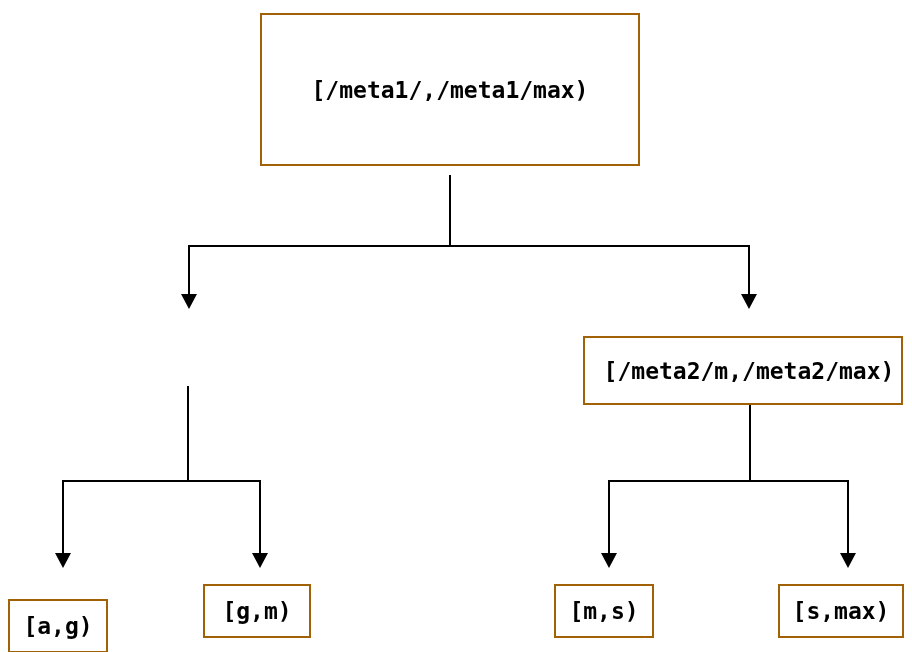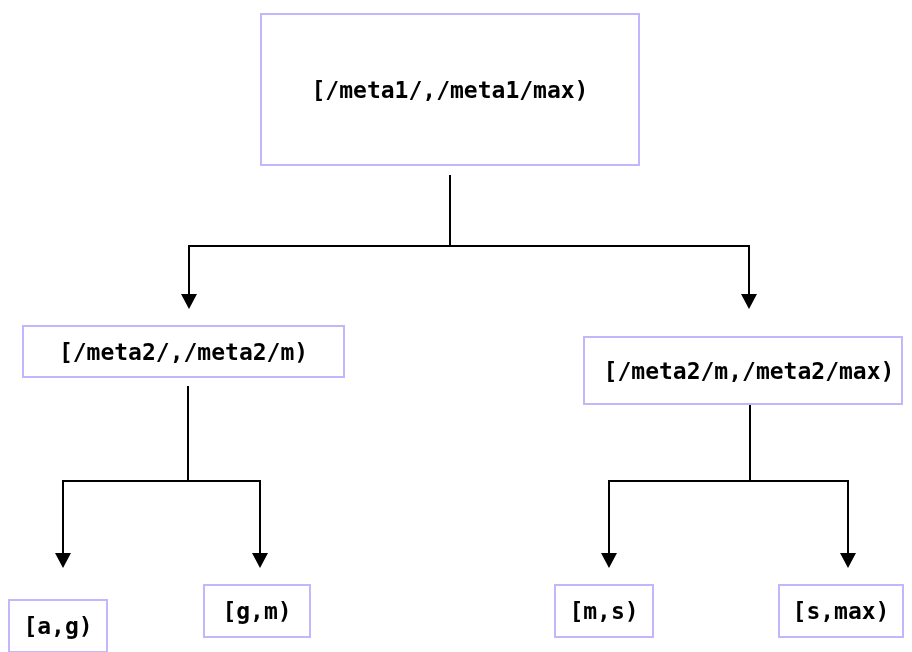"[/meta1/,/meta1/max)" .node { border: 2px solid #c4b5fd -> 2px solid #a16207 }
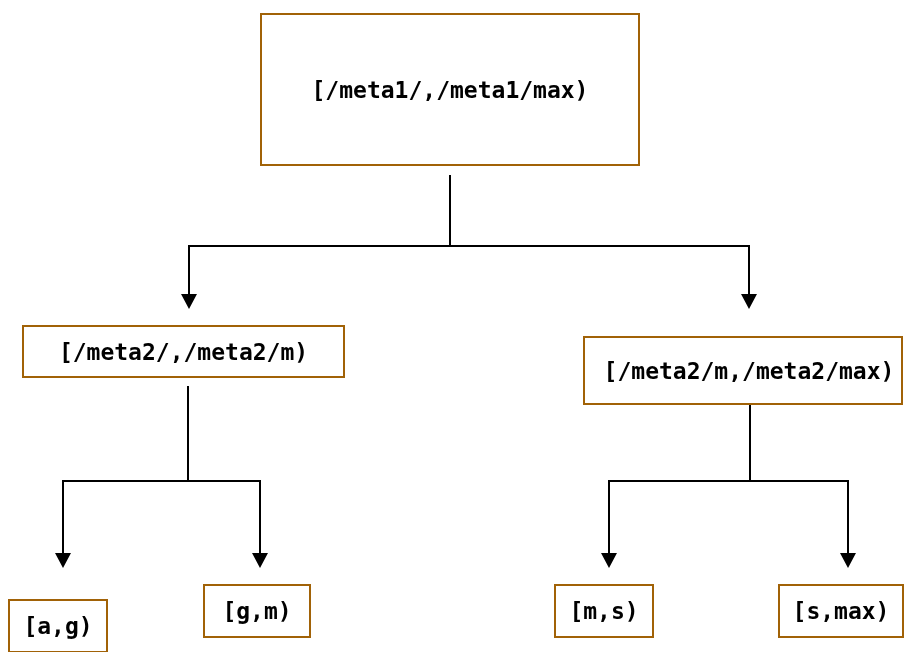"[/meta2/,/meta2/m)" div.node { html: <div> <span>[/meta2/,/meta2/m)</span> </div> -> none }
